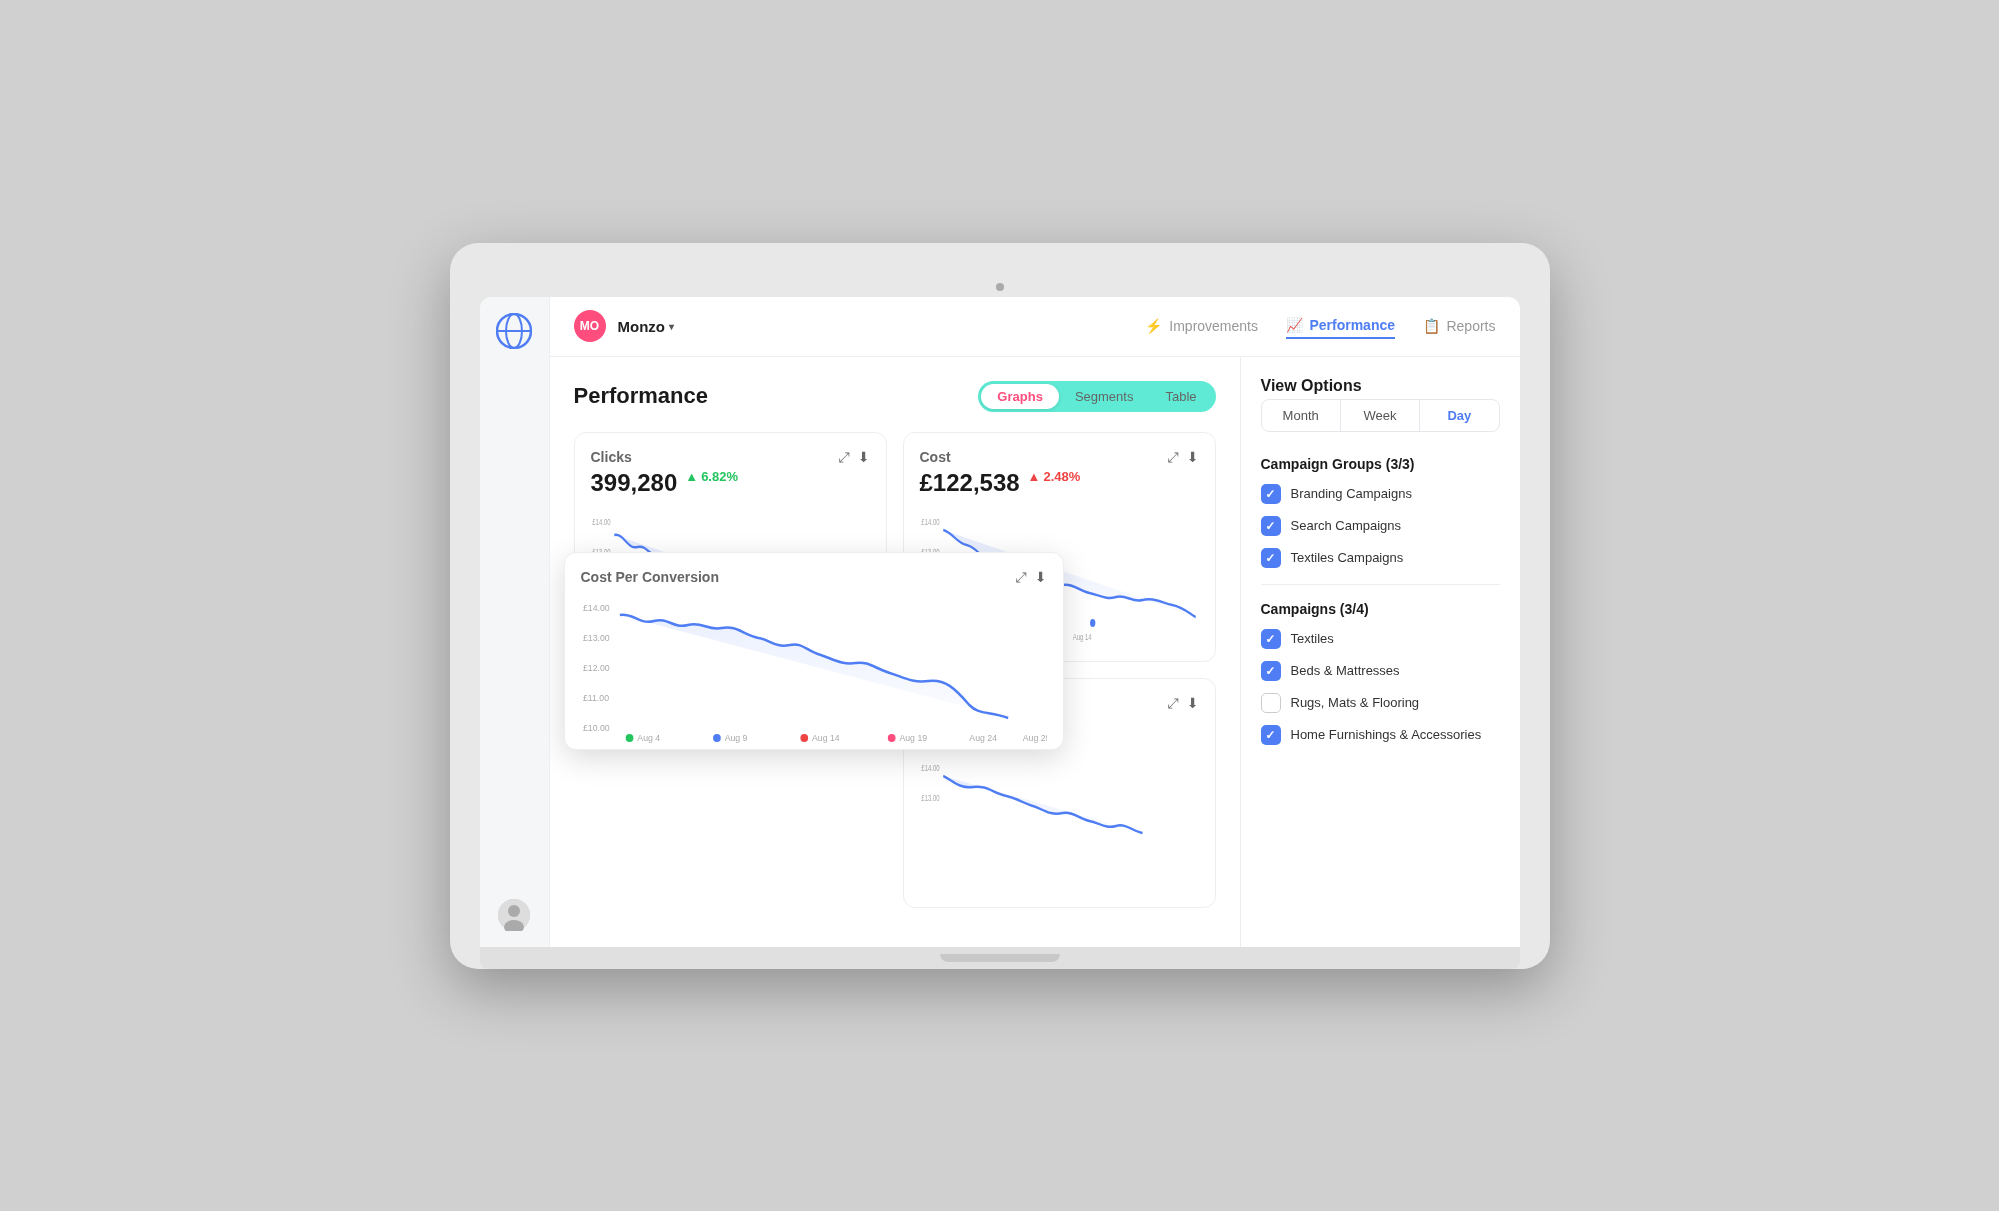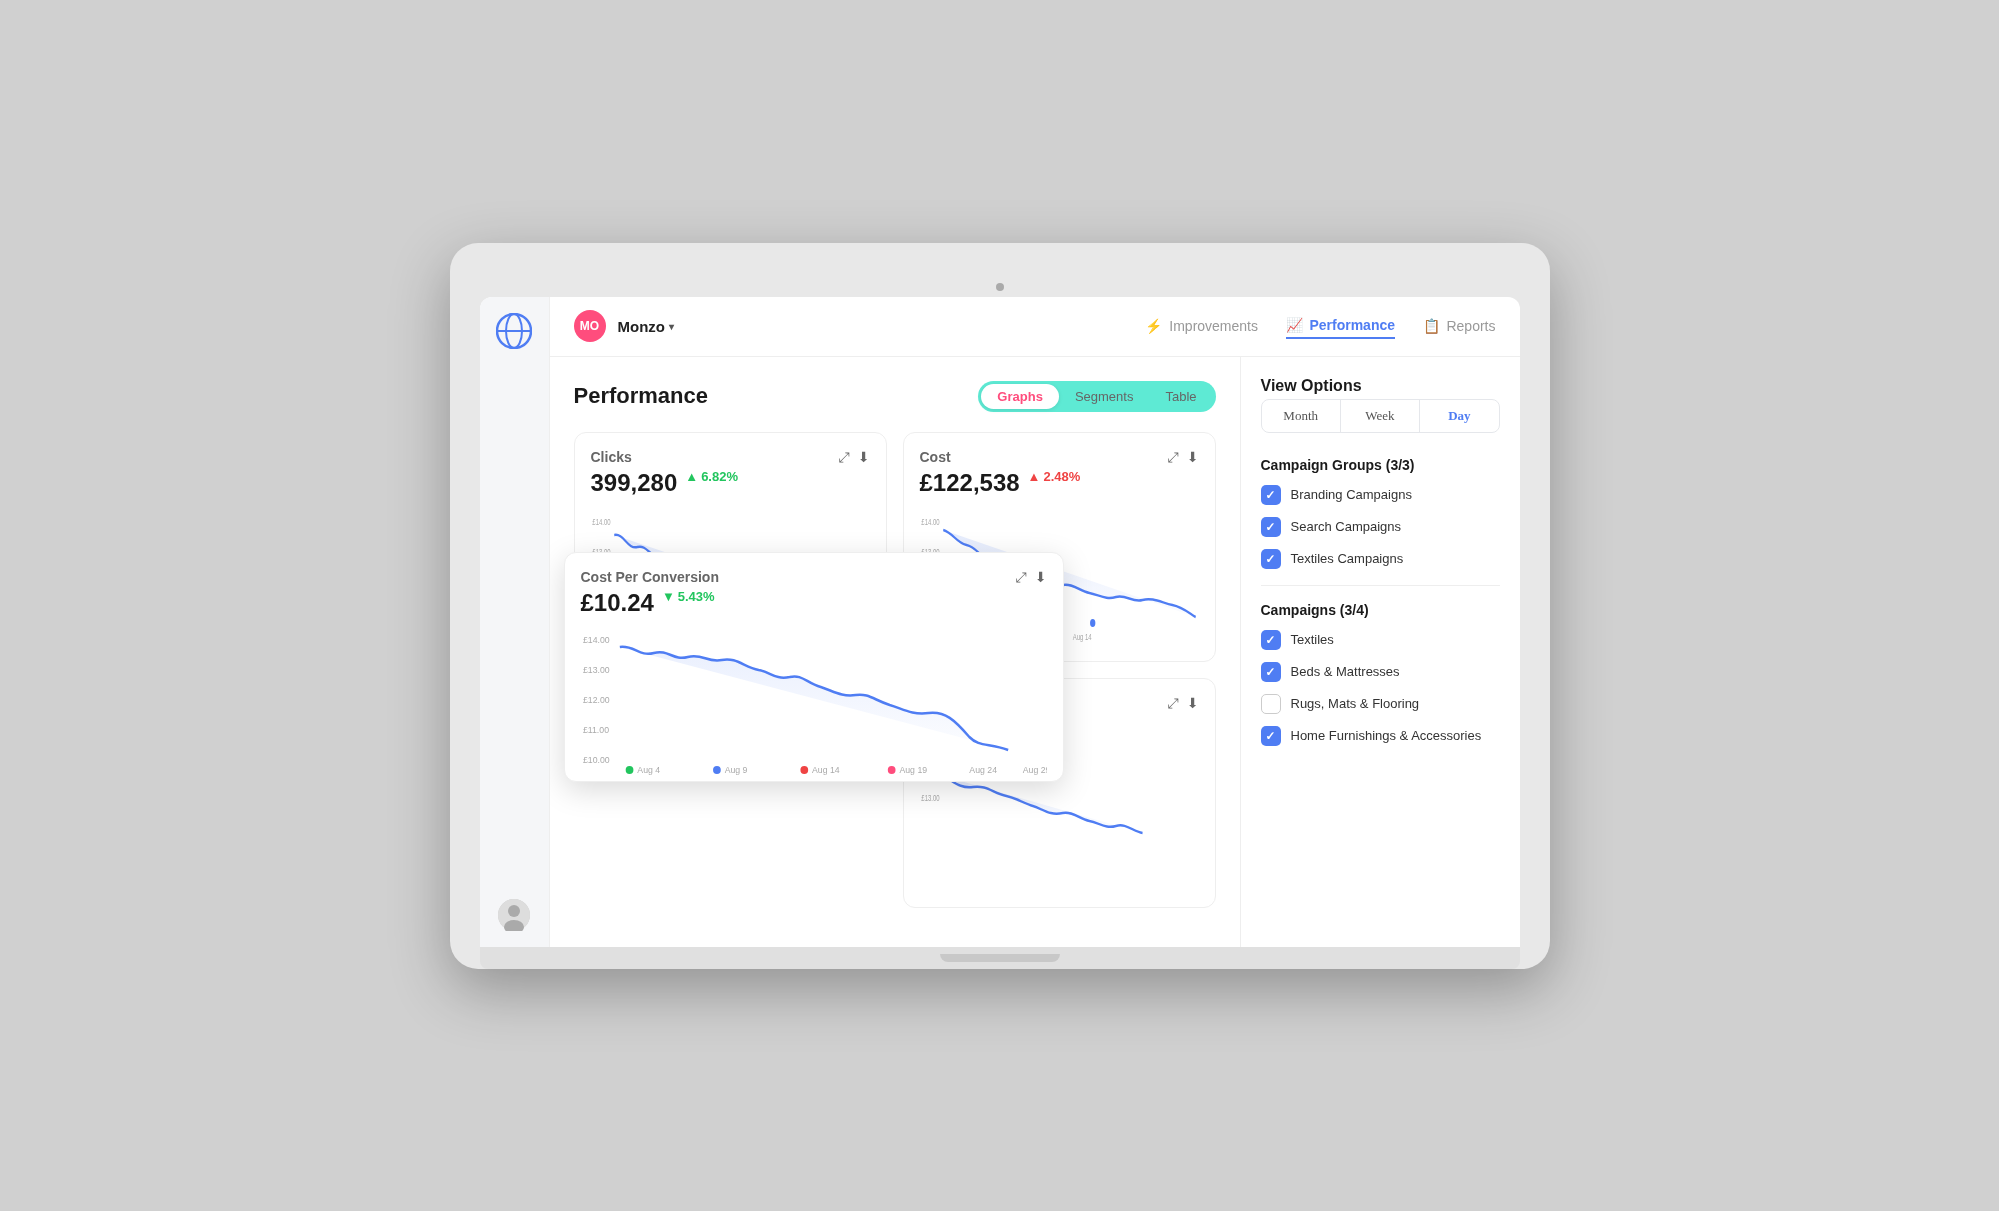"Month" .time-option { font-family: Liberation Serif, serif -> none }
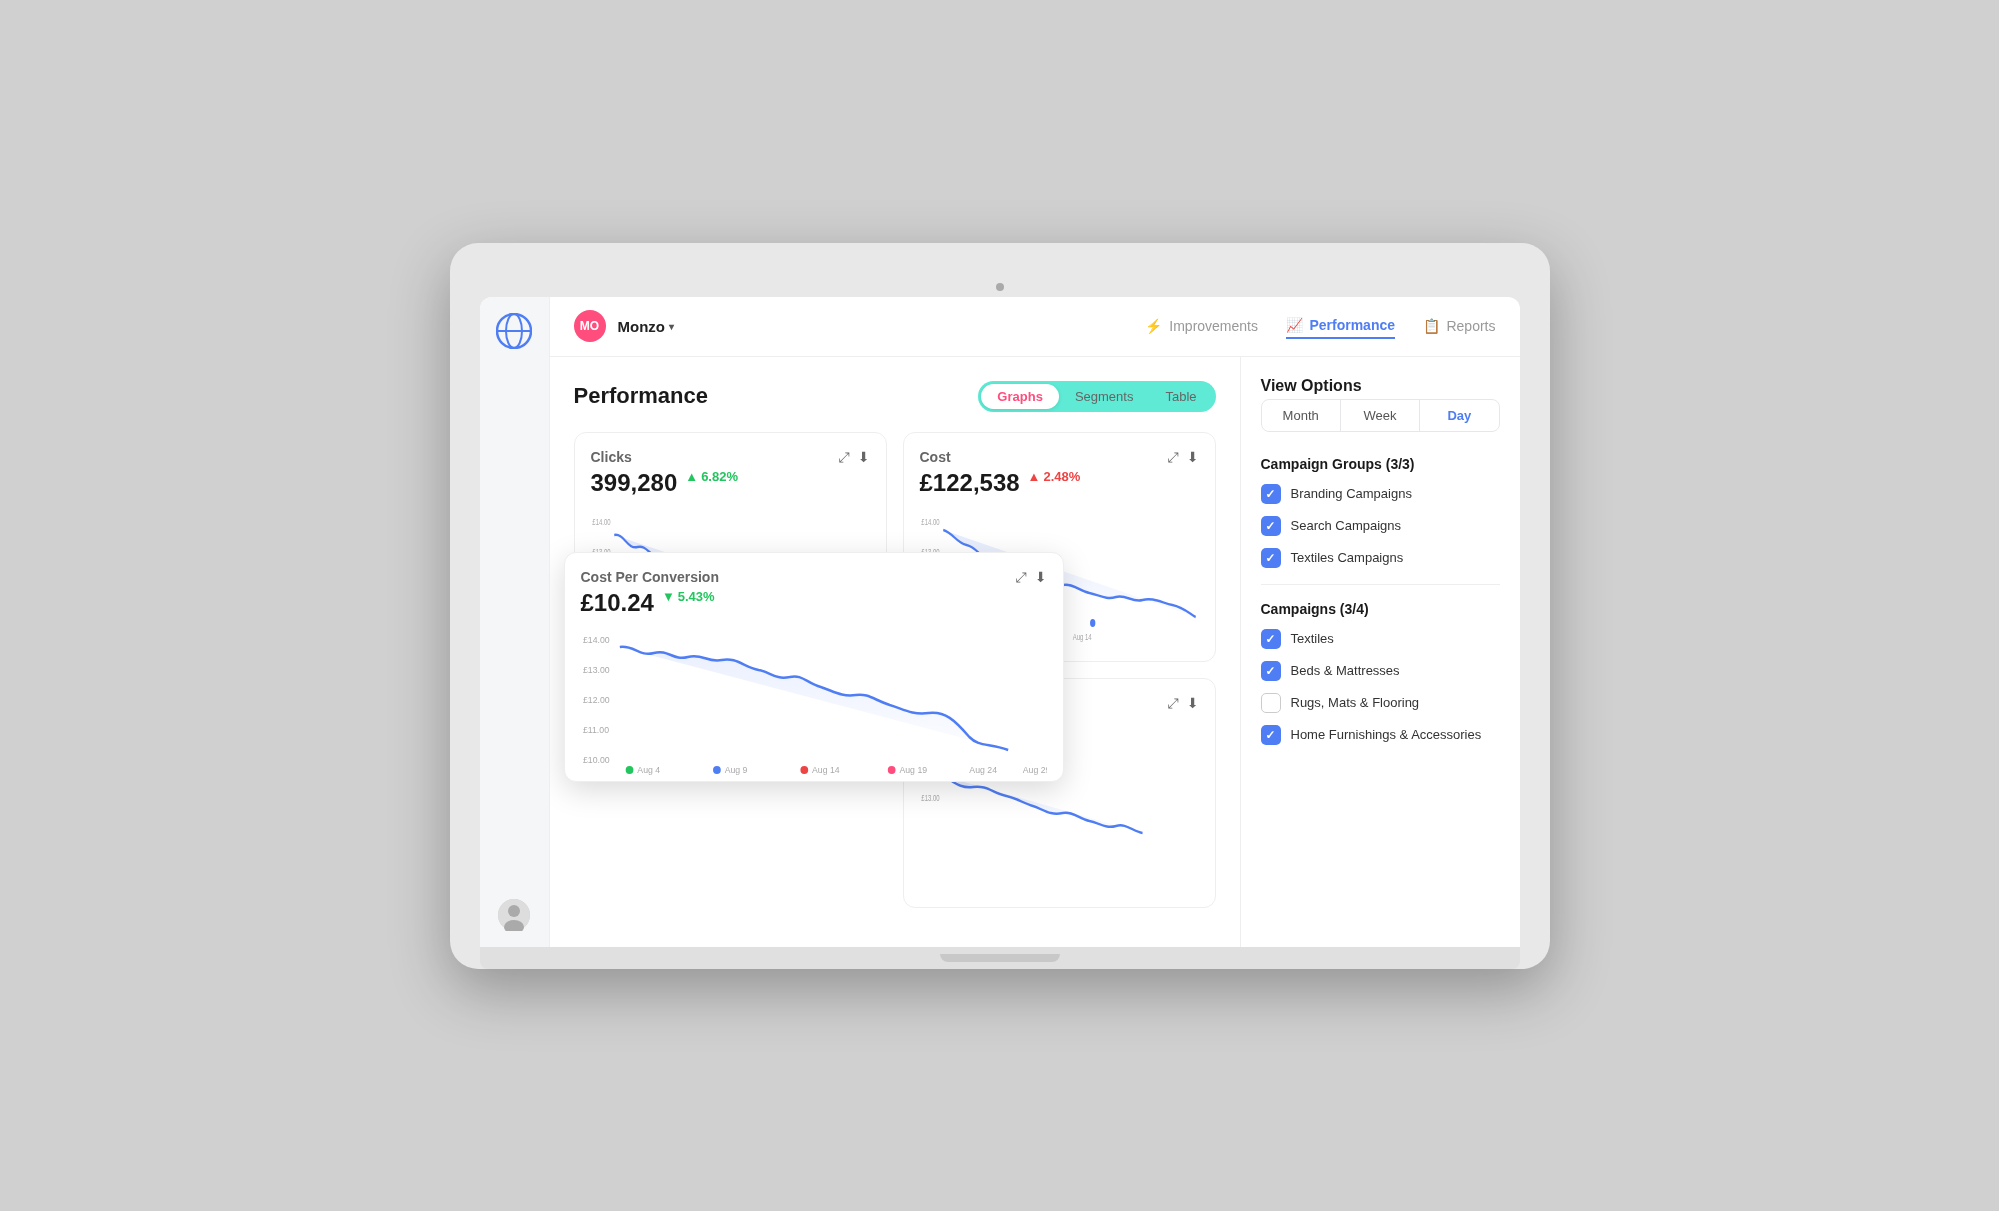"£10.24" div.chart-value { html: <div> <span>£10.24</span> <span> <span>▼</span> <span>5.43%</span> </span> </div> -> none }
